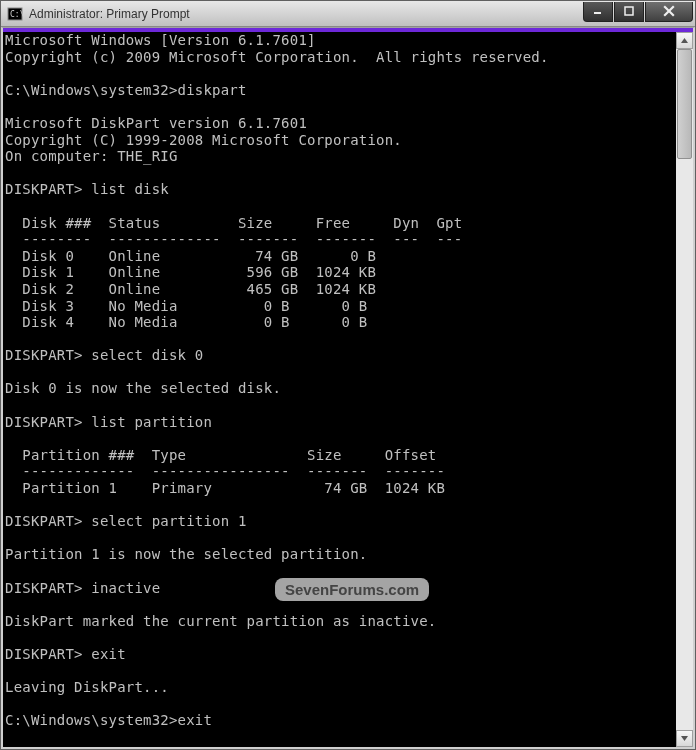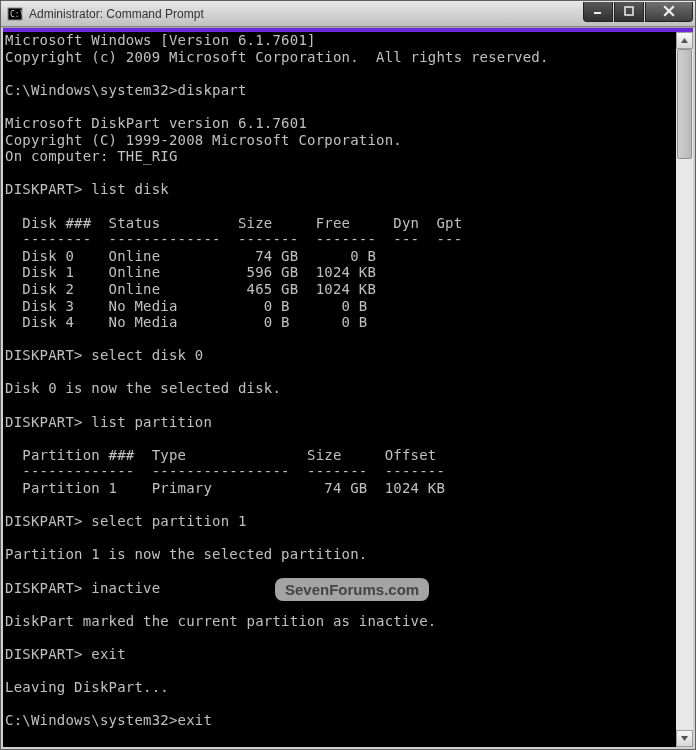"Administrator: Command Prompt" span.titlebar-text { text: Command -> Primary }
